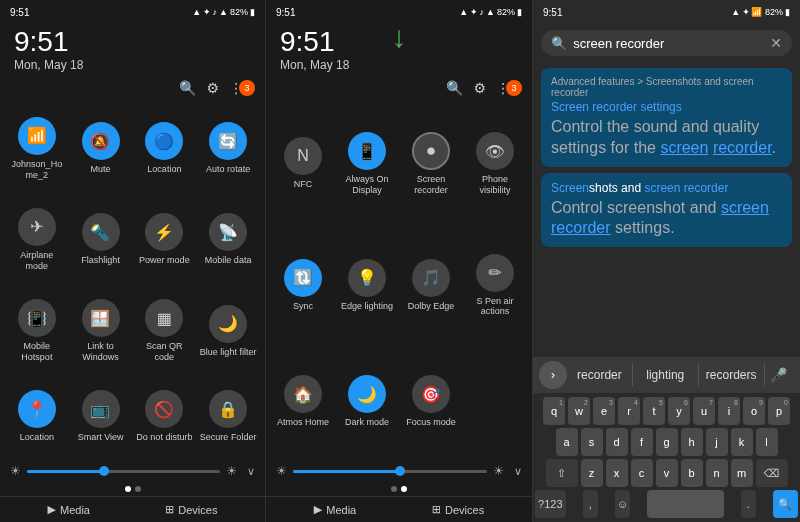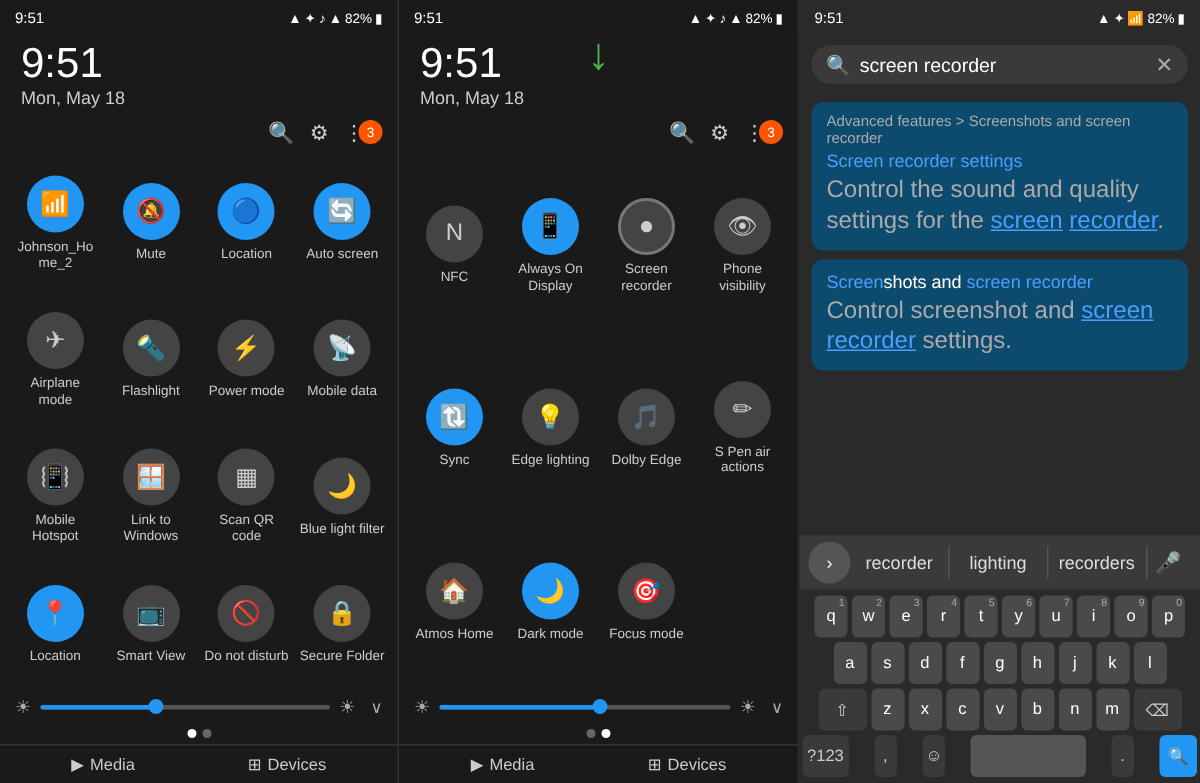"Auto screen" div.tile-label { text: screen -> rotate }
